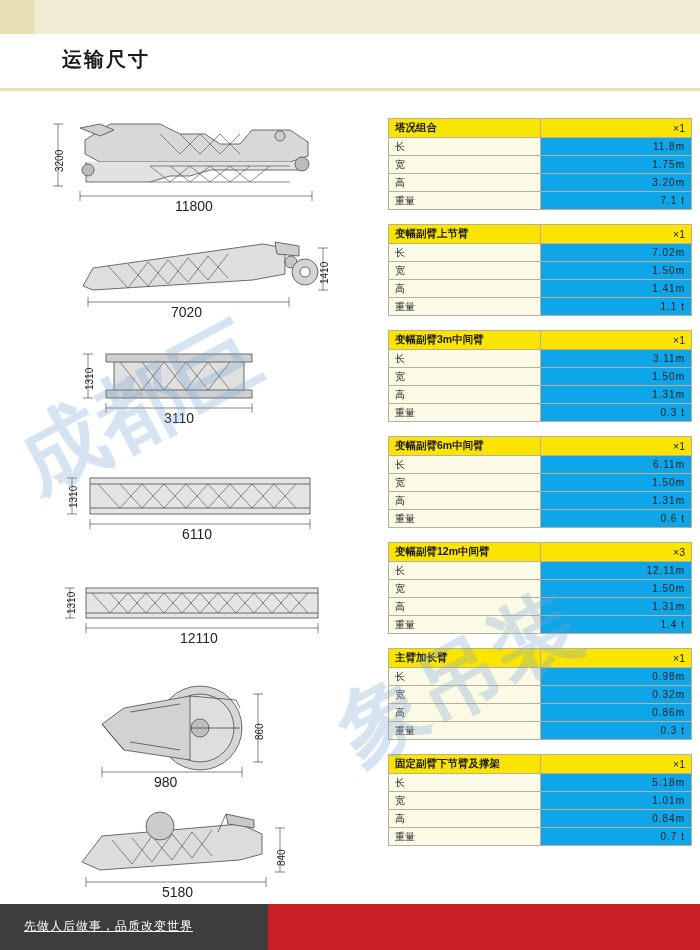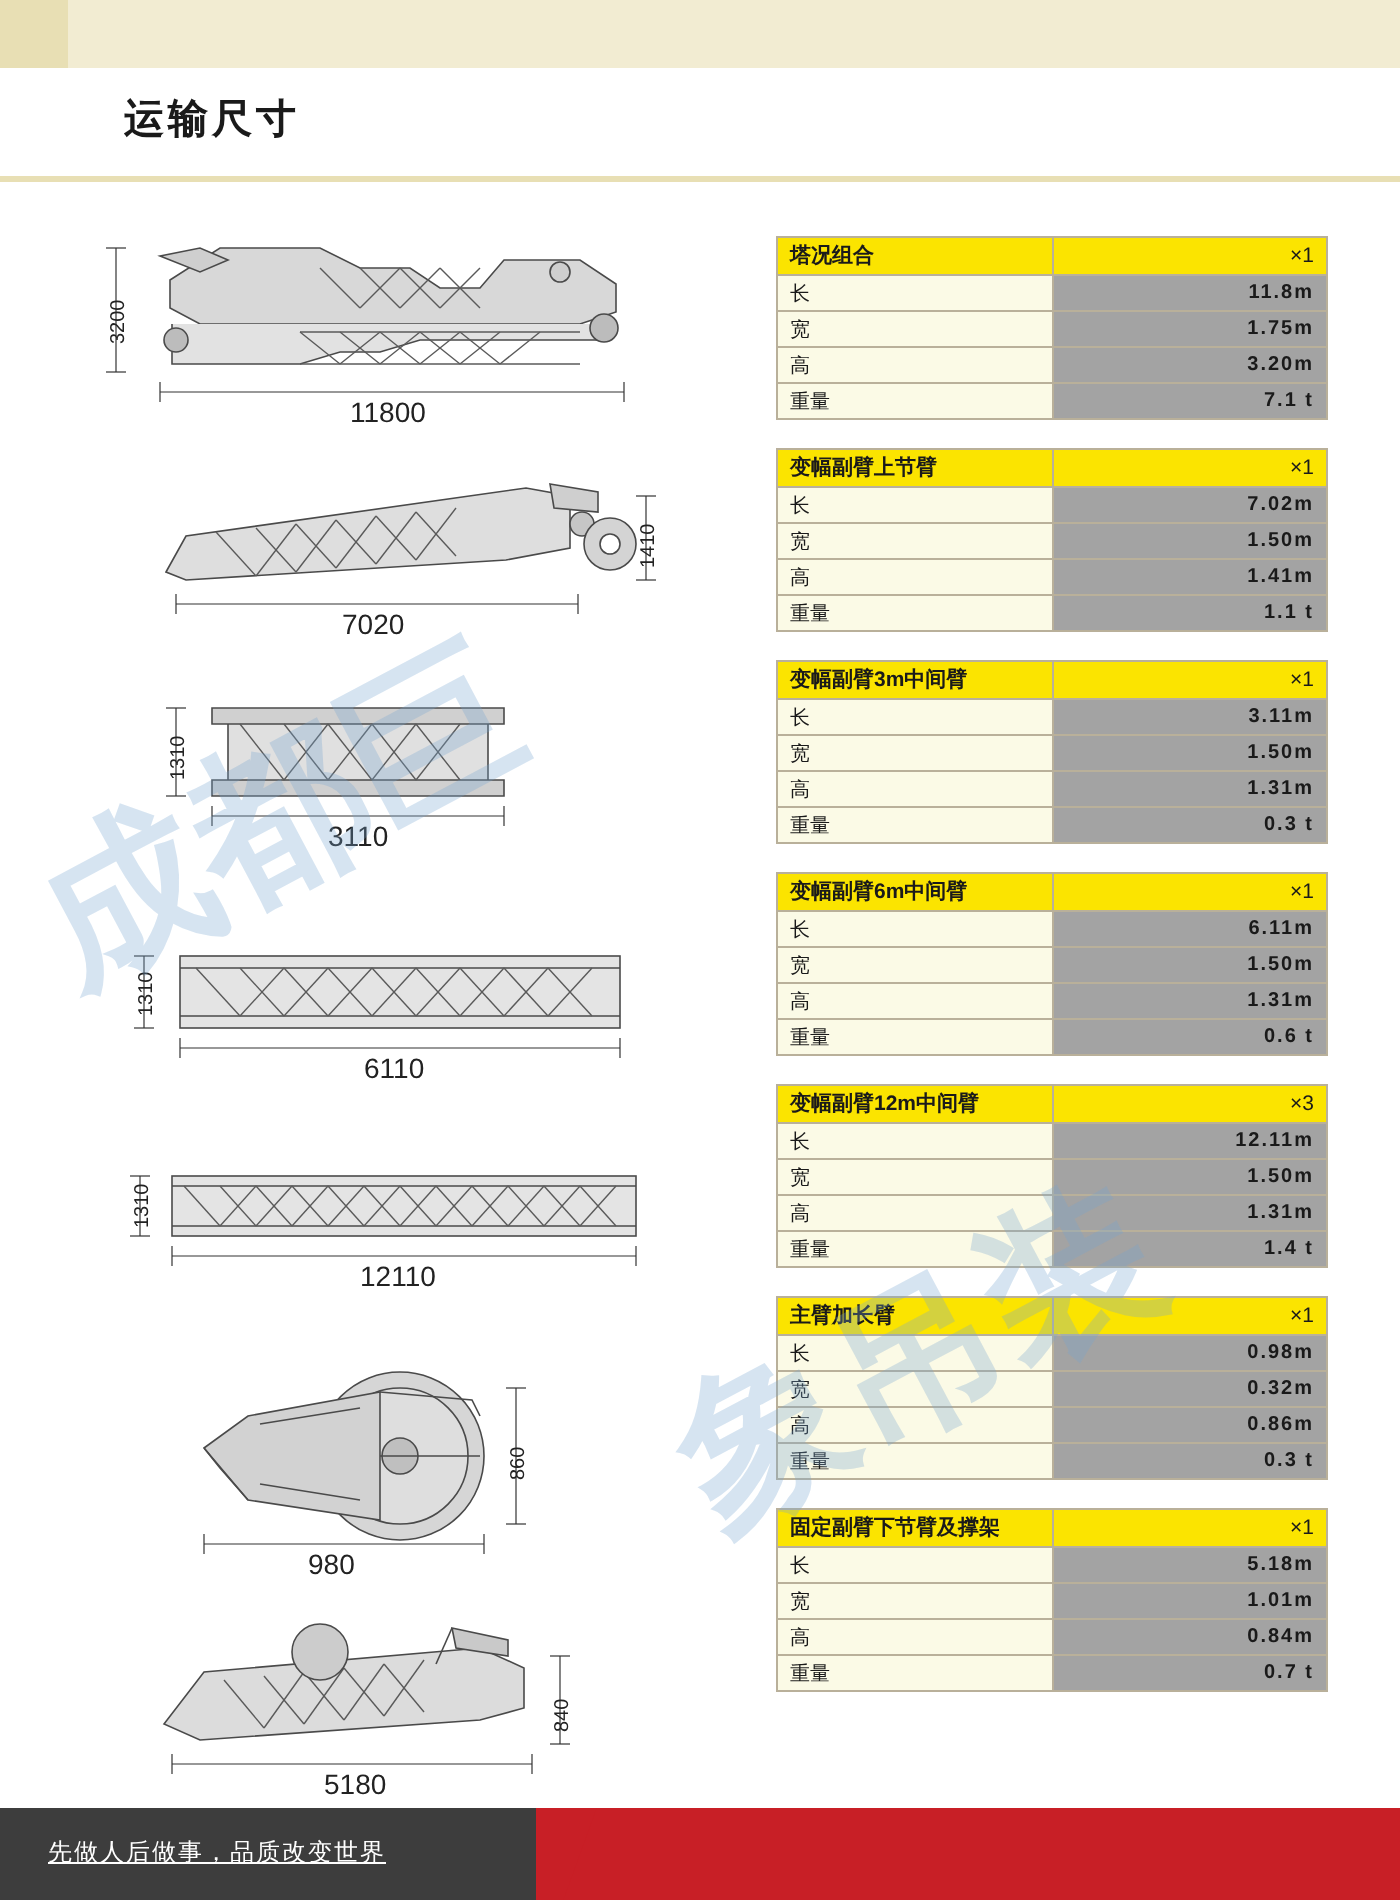"塔况组合" .tbl { width: 276px -> 304px }
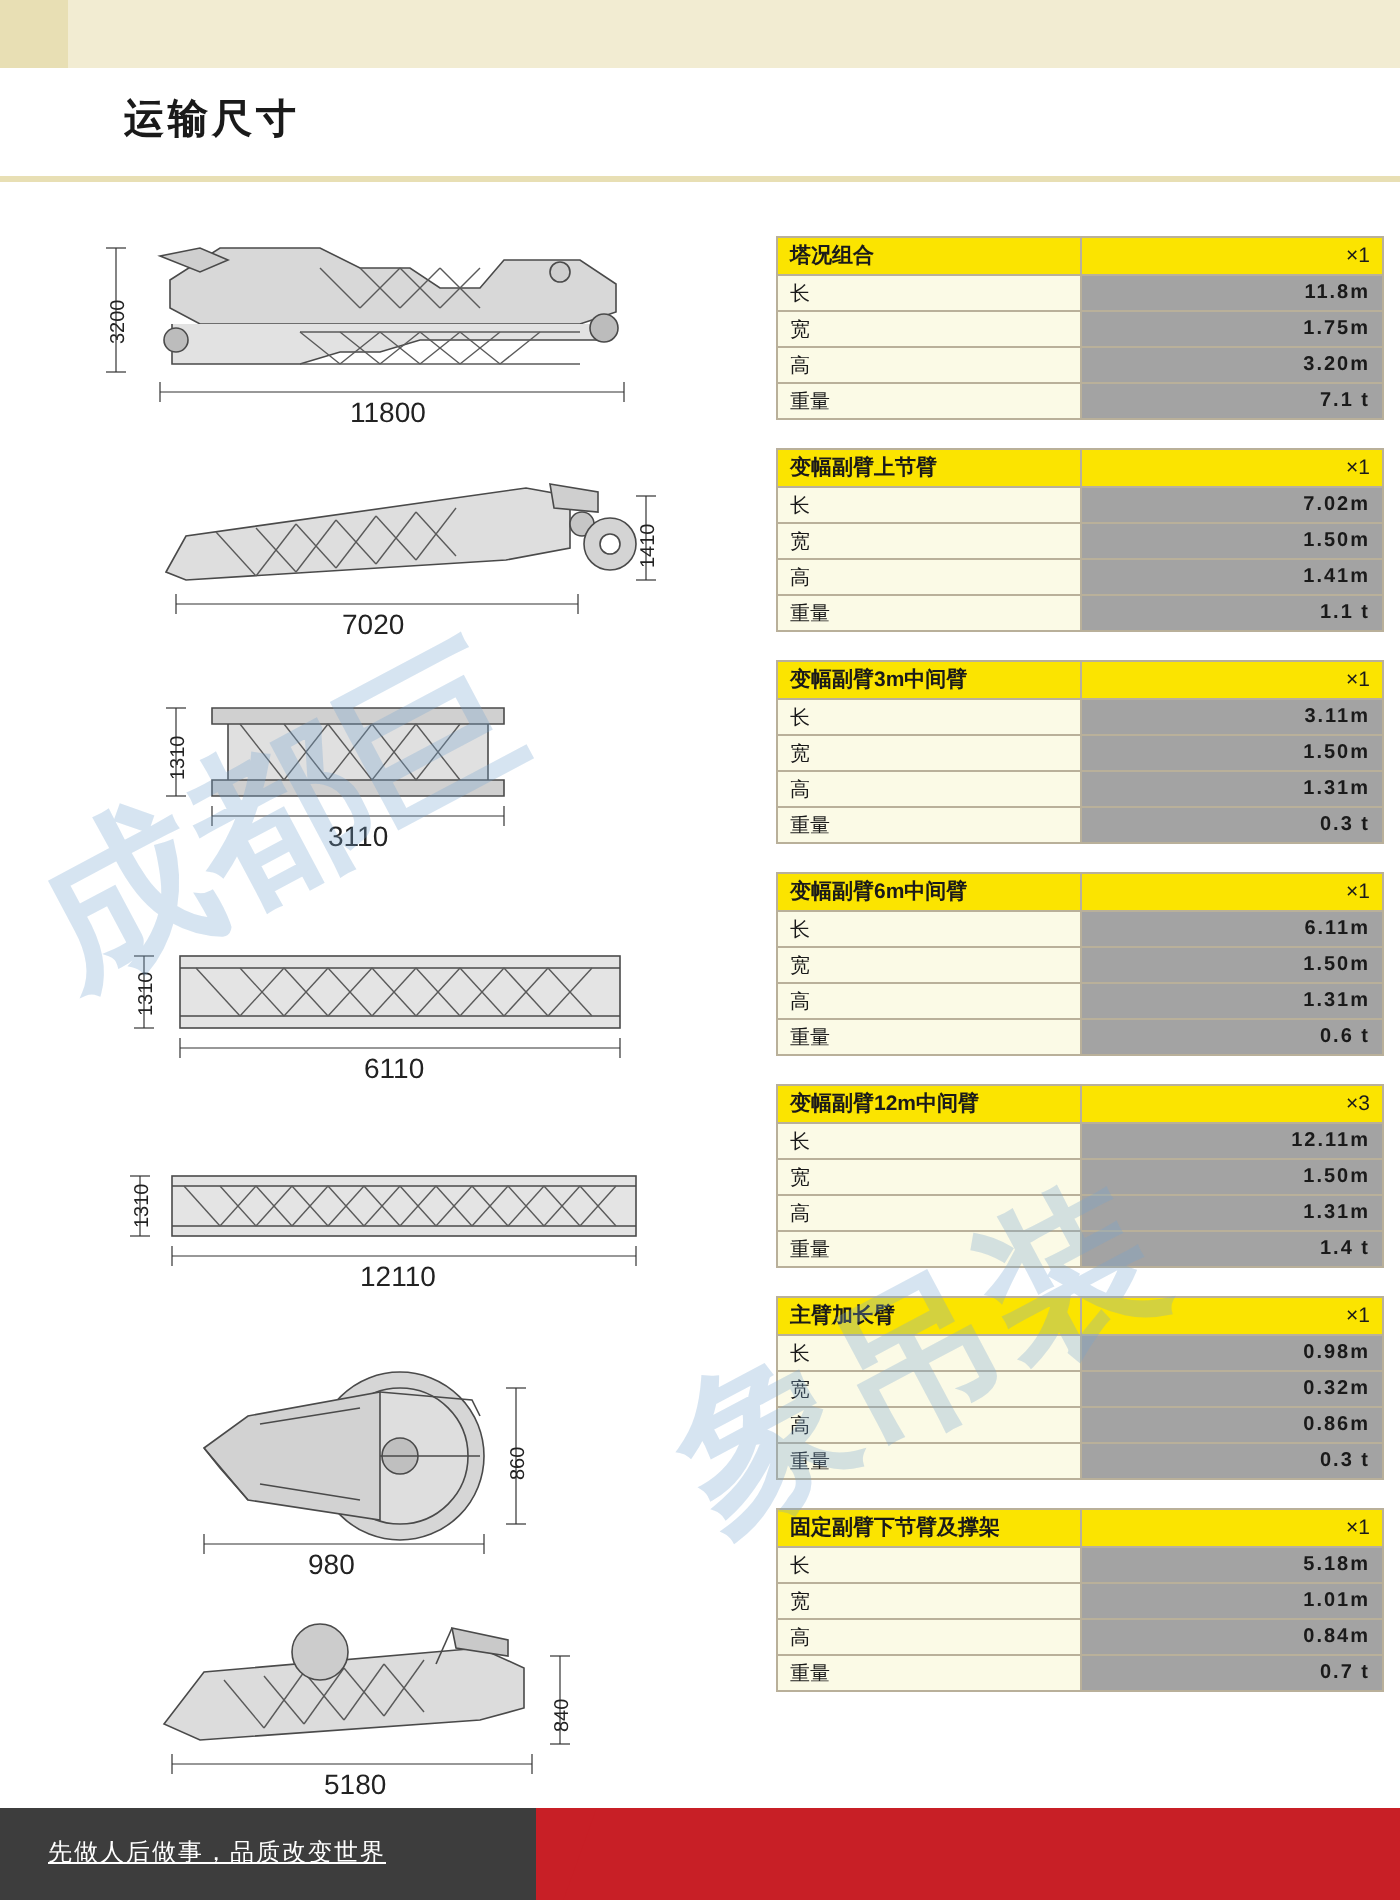"11.8m" .tbl tr.r td:last-child { background: #a3a3a3 -> #0ea5e9; font-weight: bold -> none }
